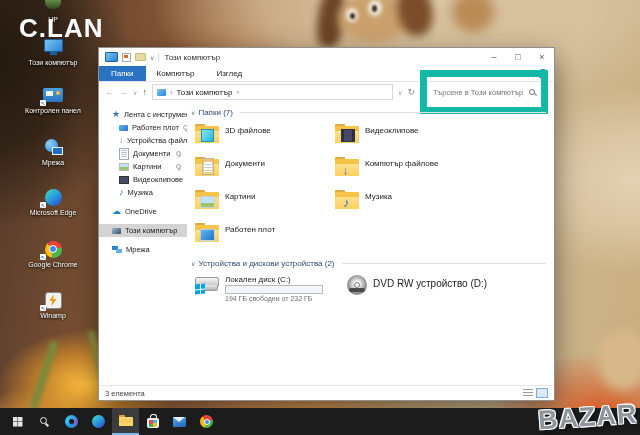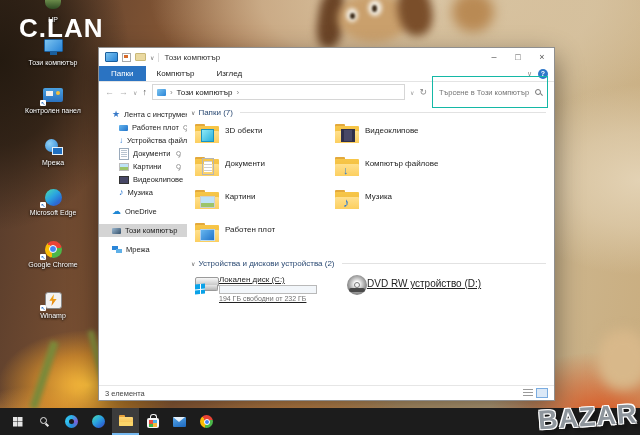"Търсене в Този компютър" .searchbox { border: 1px solid #14b8a6 -> 7px solid #14b8a6 }
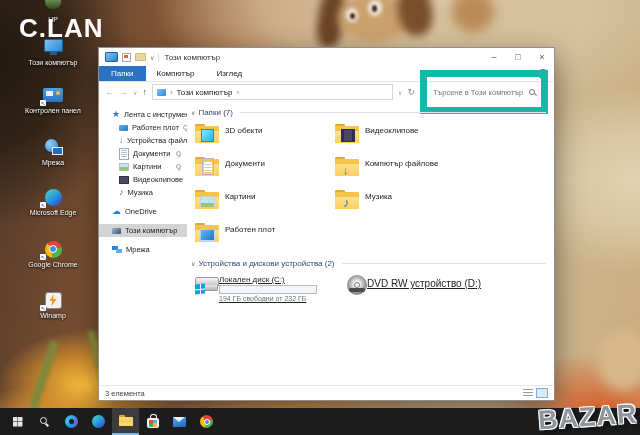"3D обекти" span.tile-label { text: обекти -> файлове }
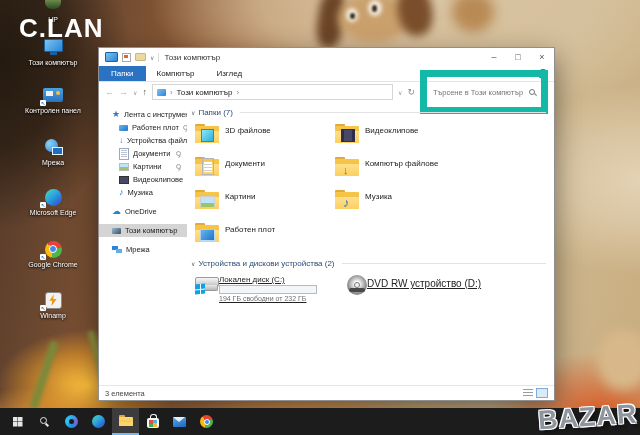"Локален диск (C:)" .drive-tile { gap: none -> 6px; text-decoration: underline -> none }
